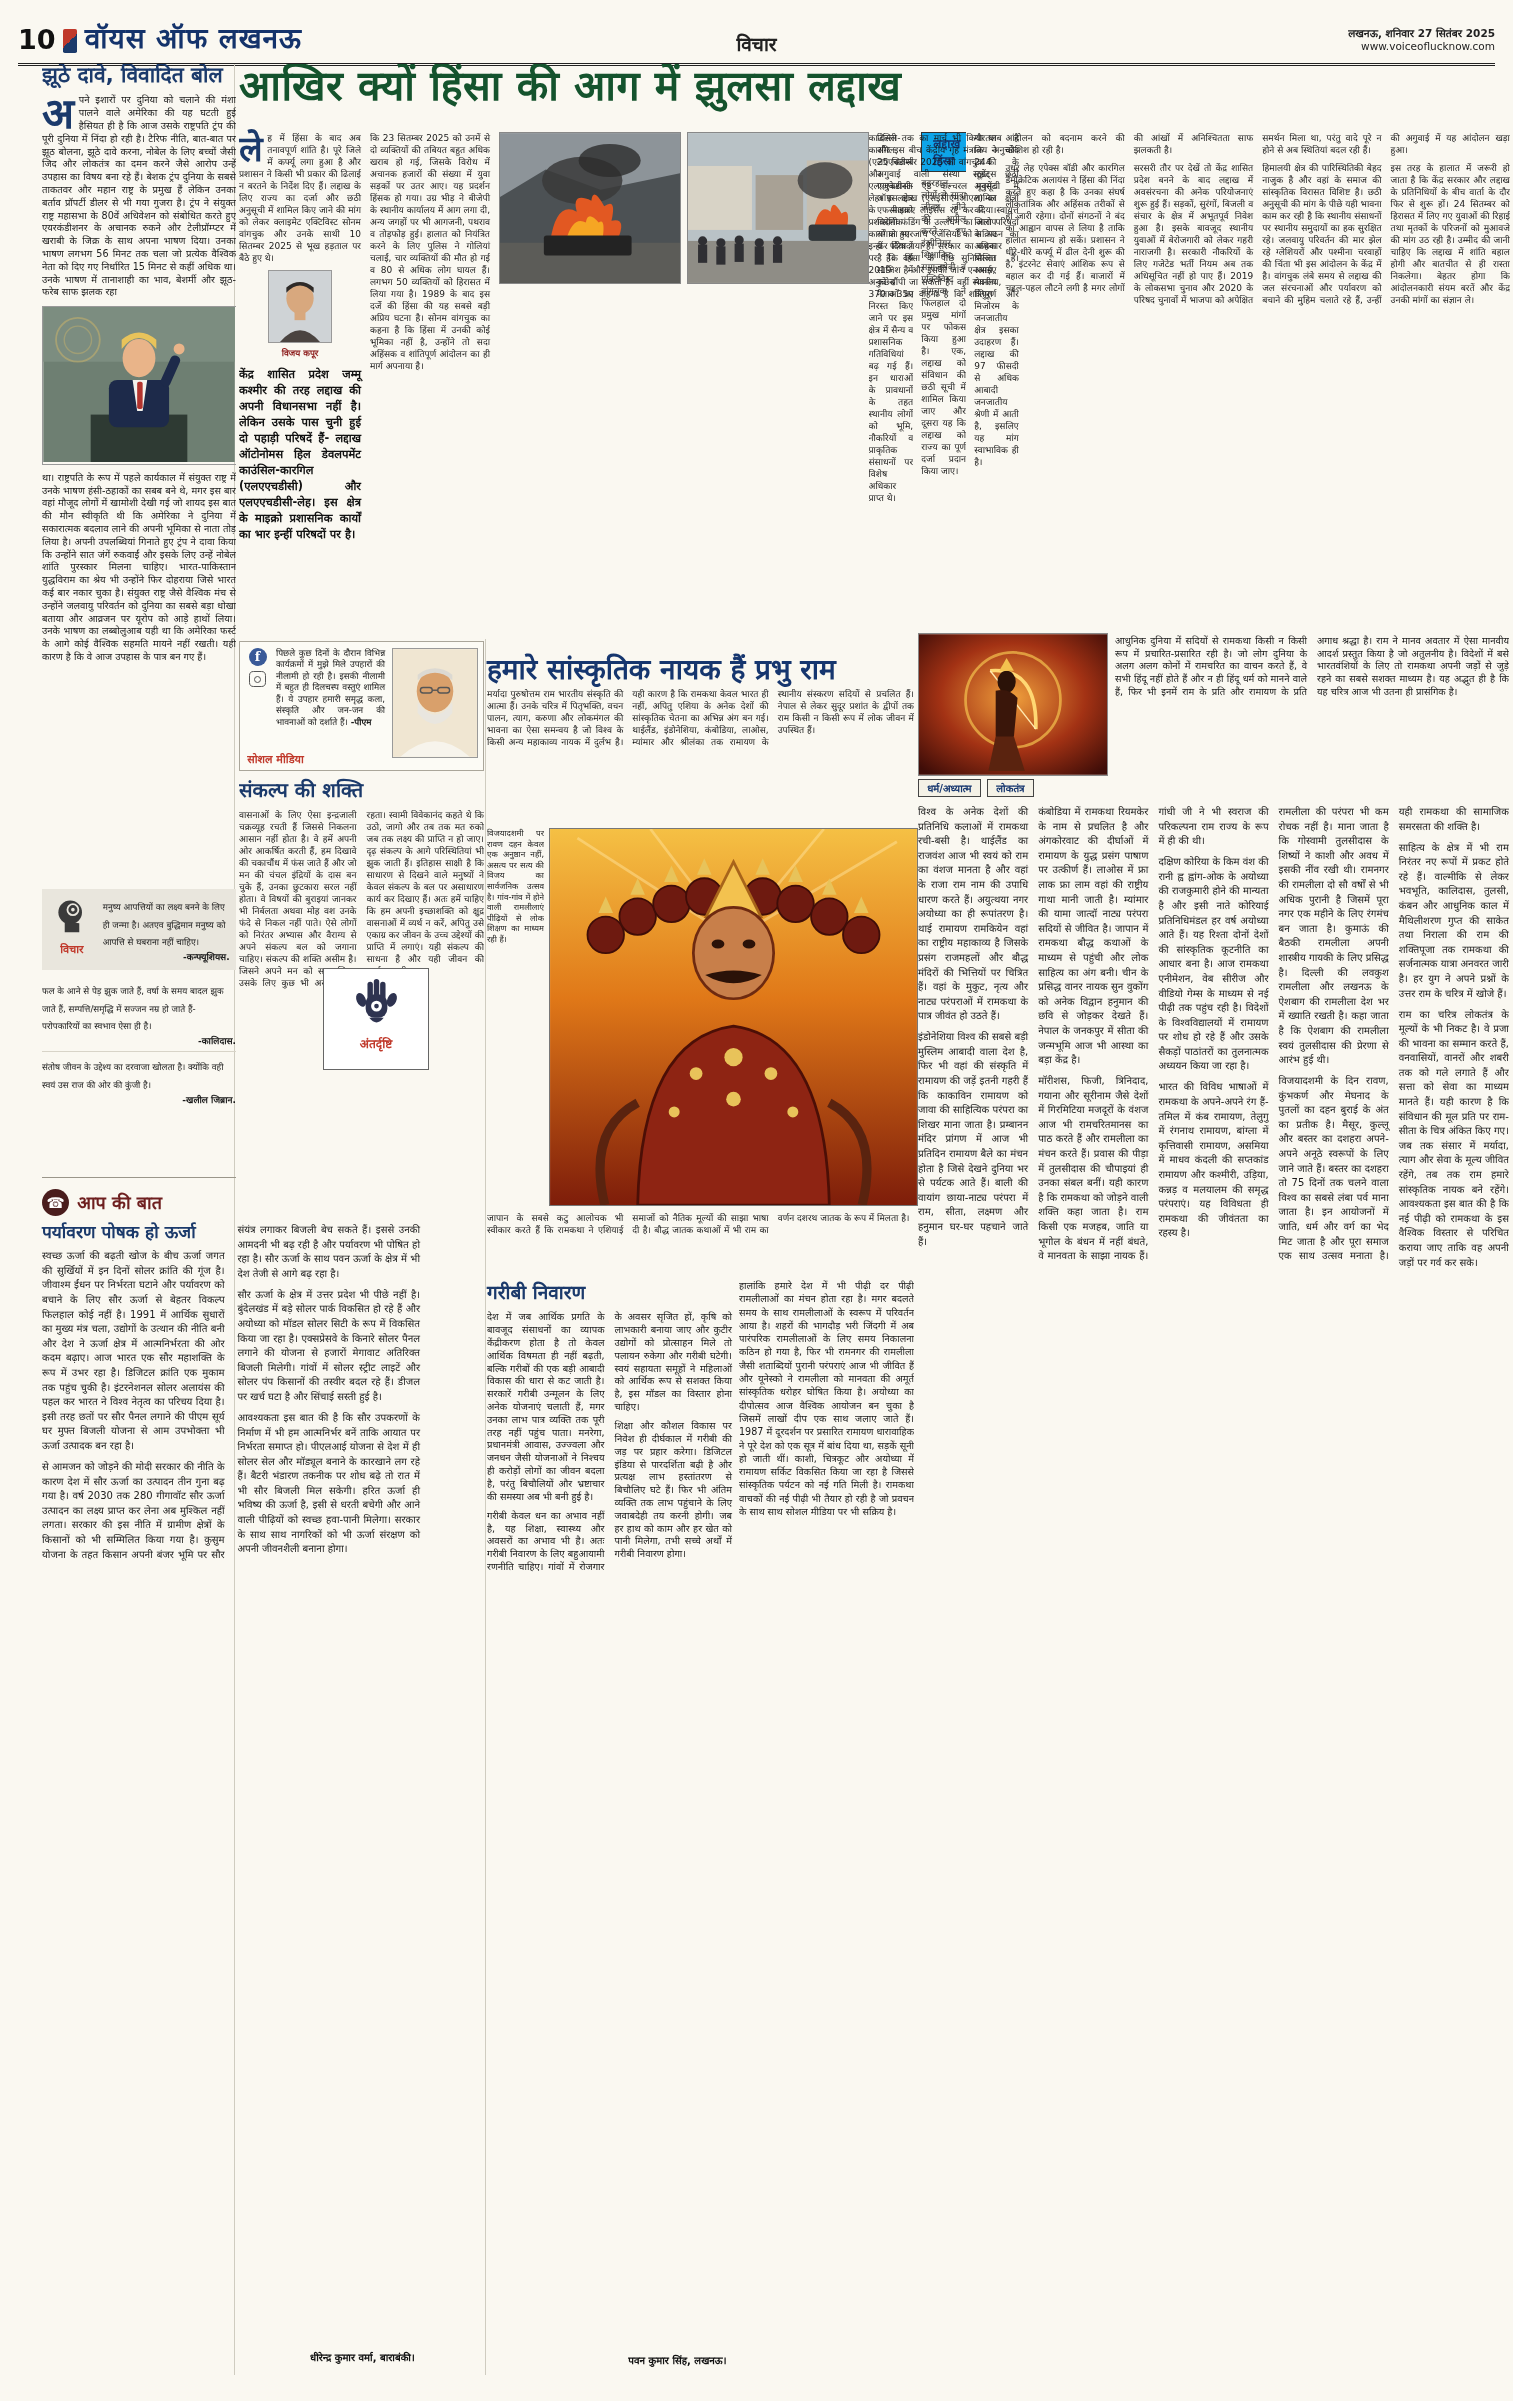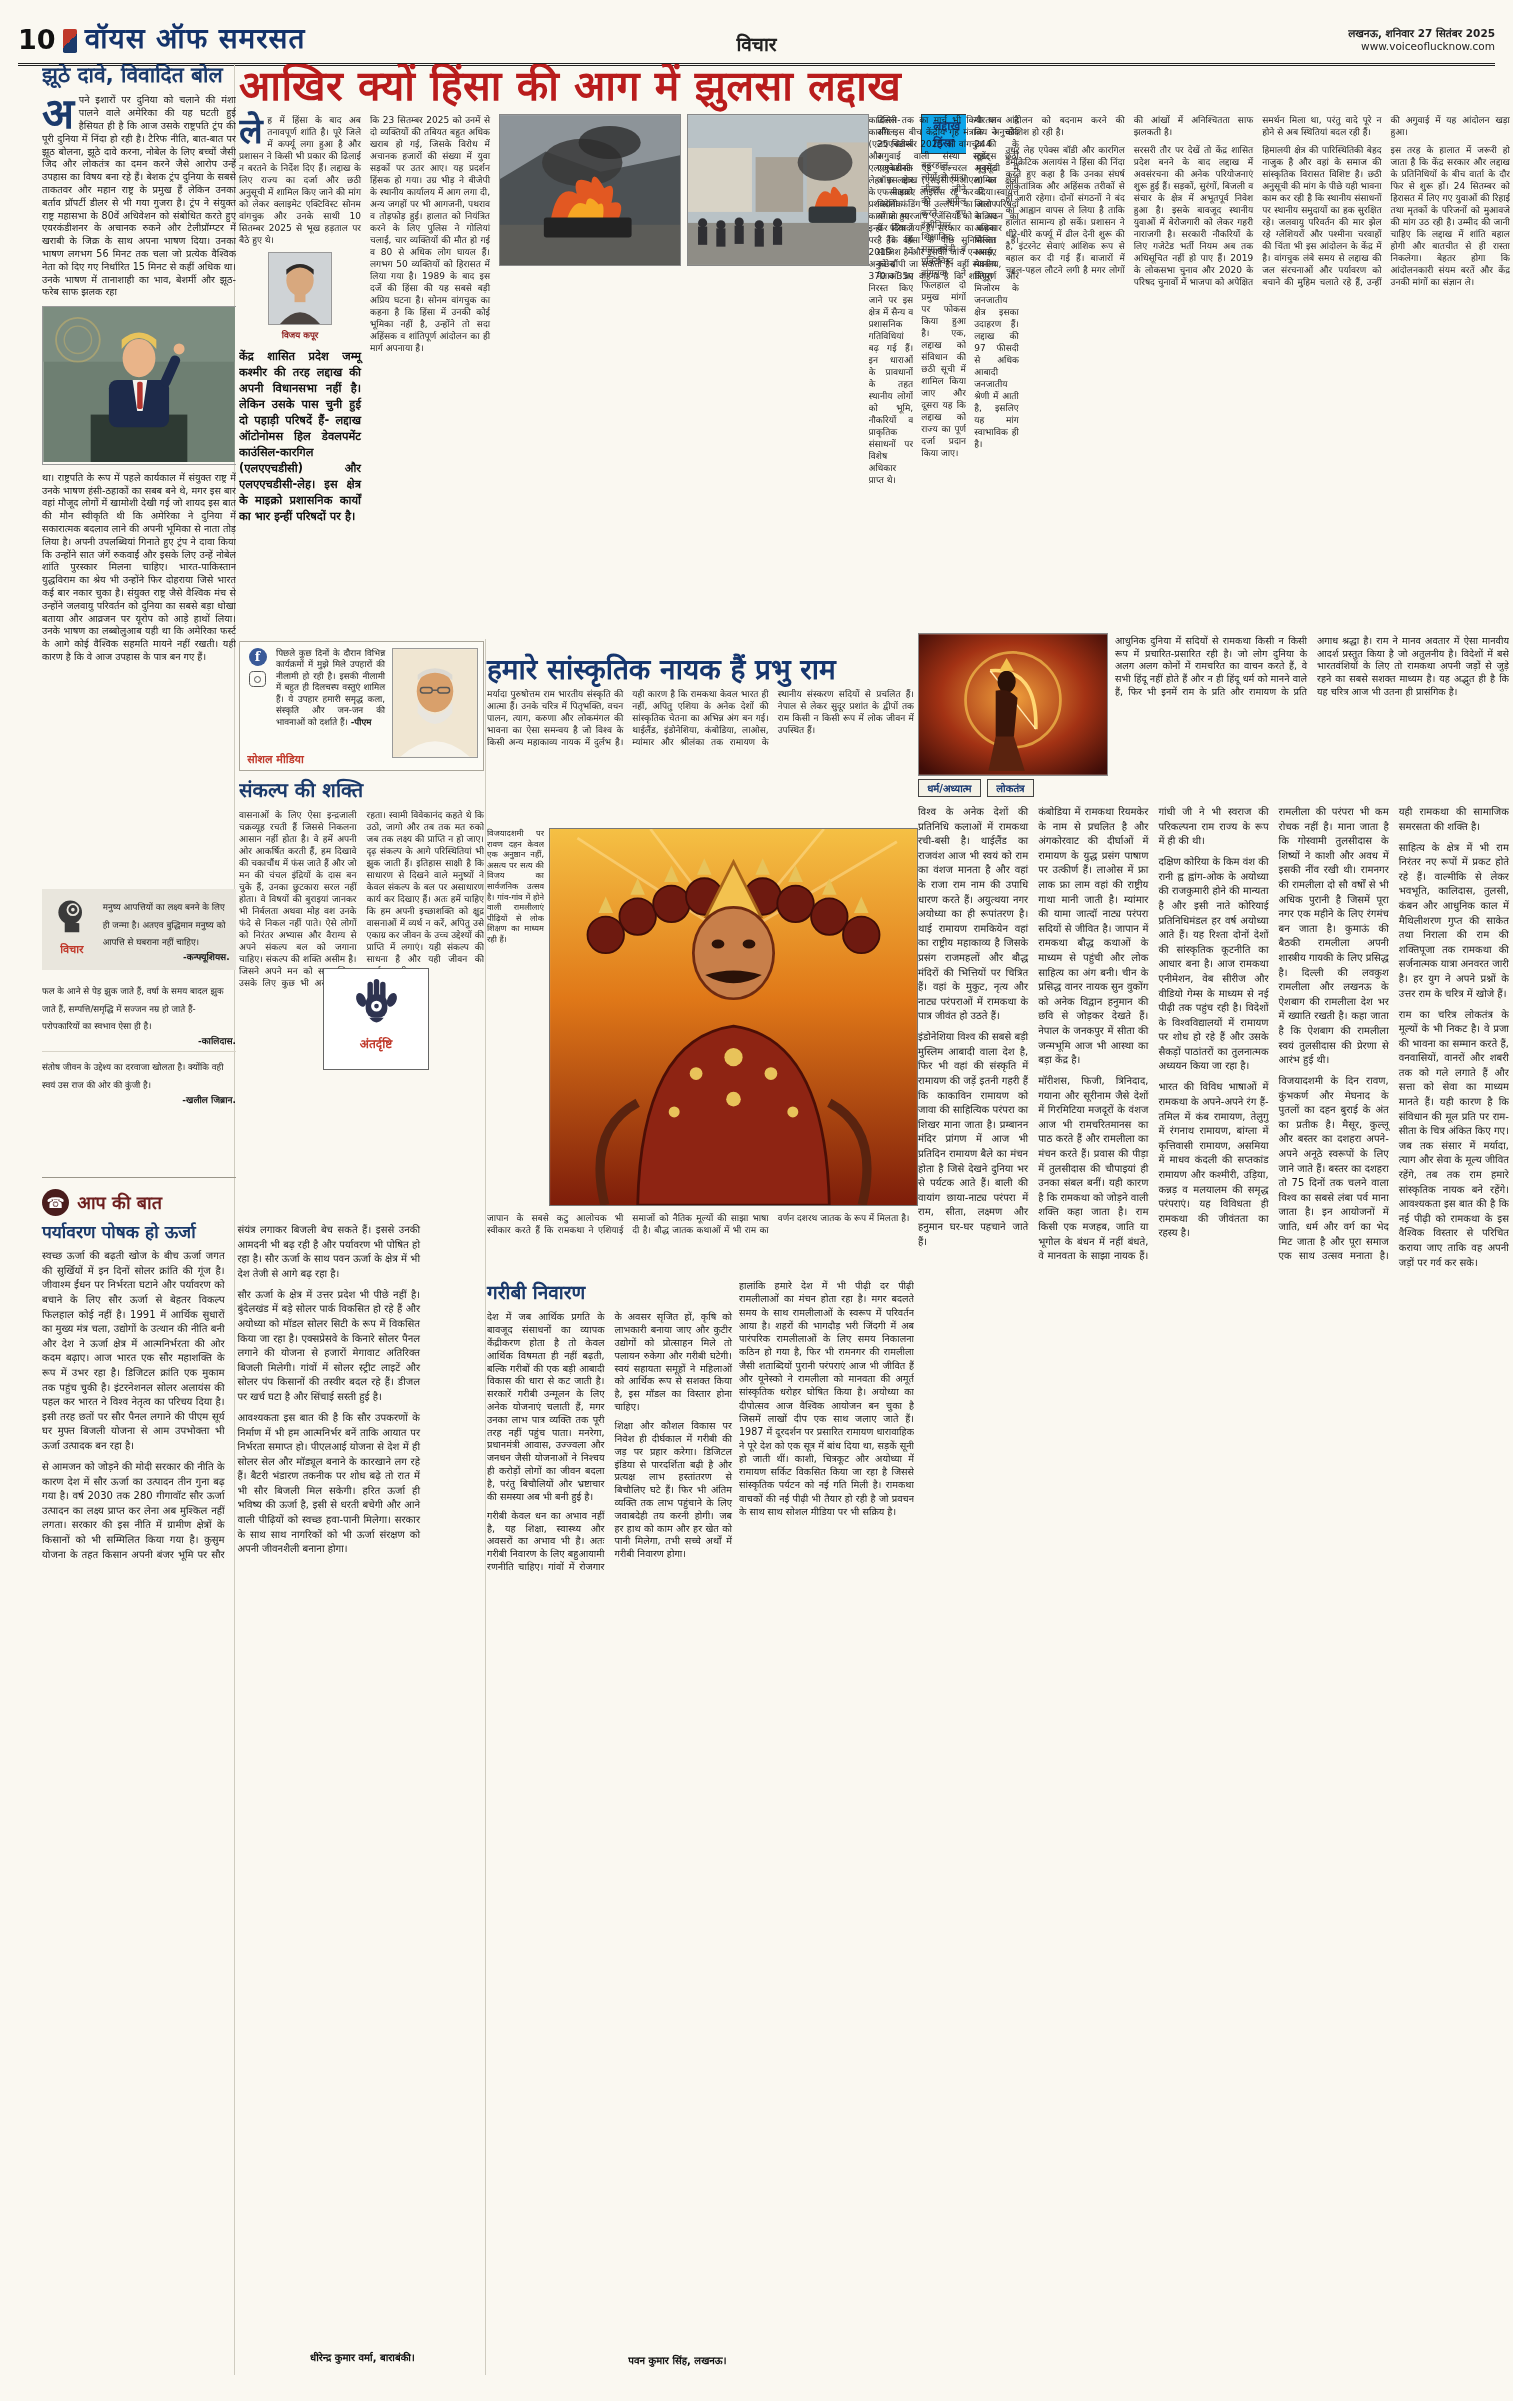"वॉयस ऑफ समरसत" span.mast-title { text: समरसत -> लखनऊ }
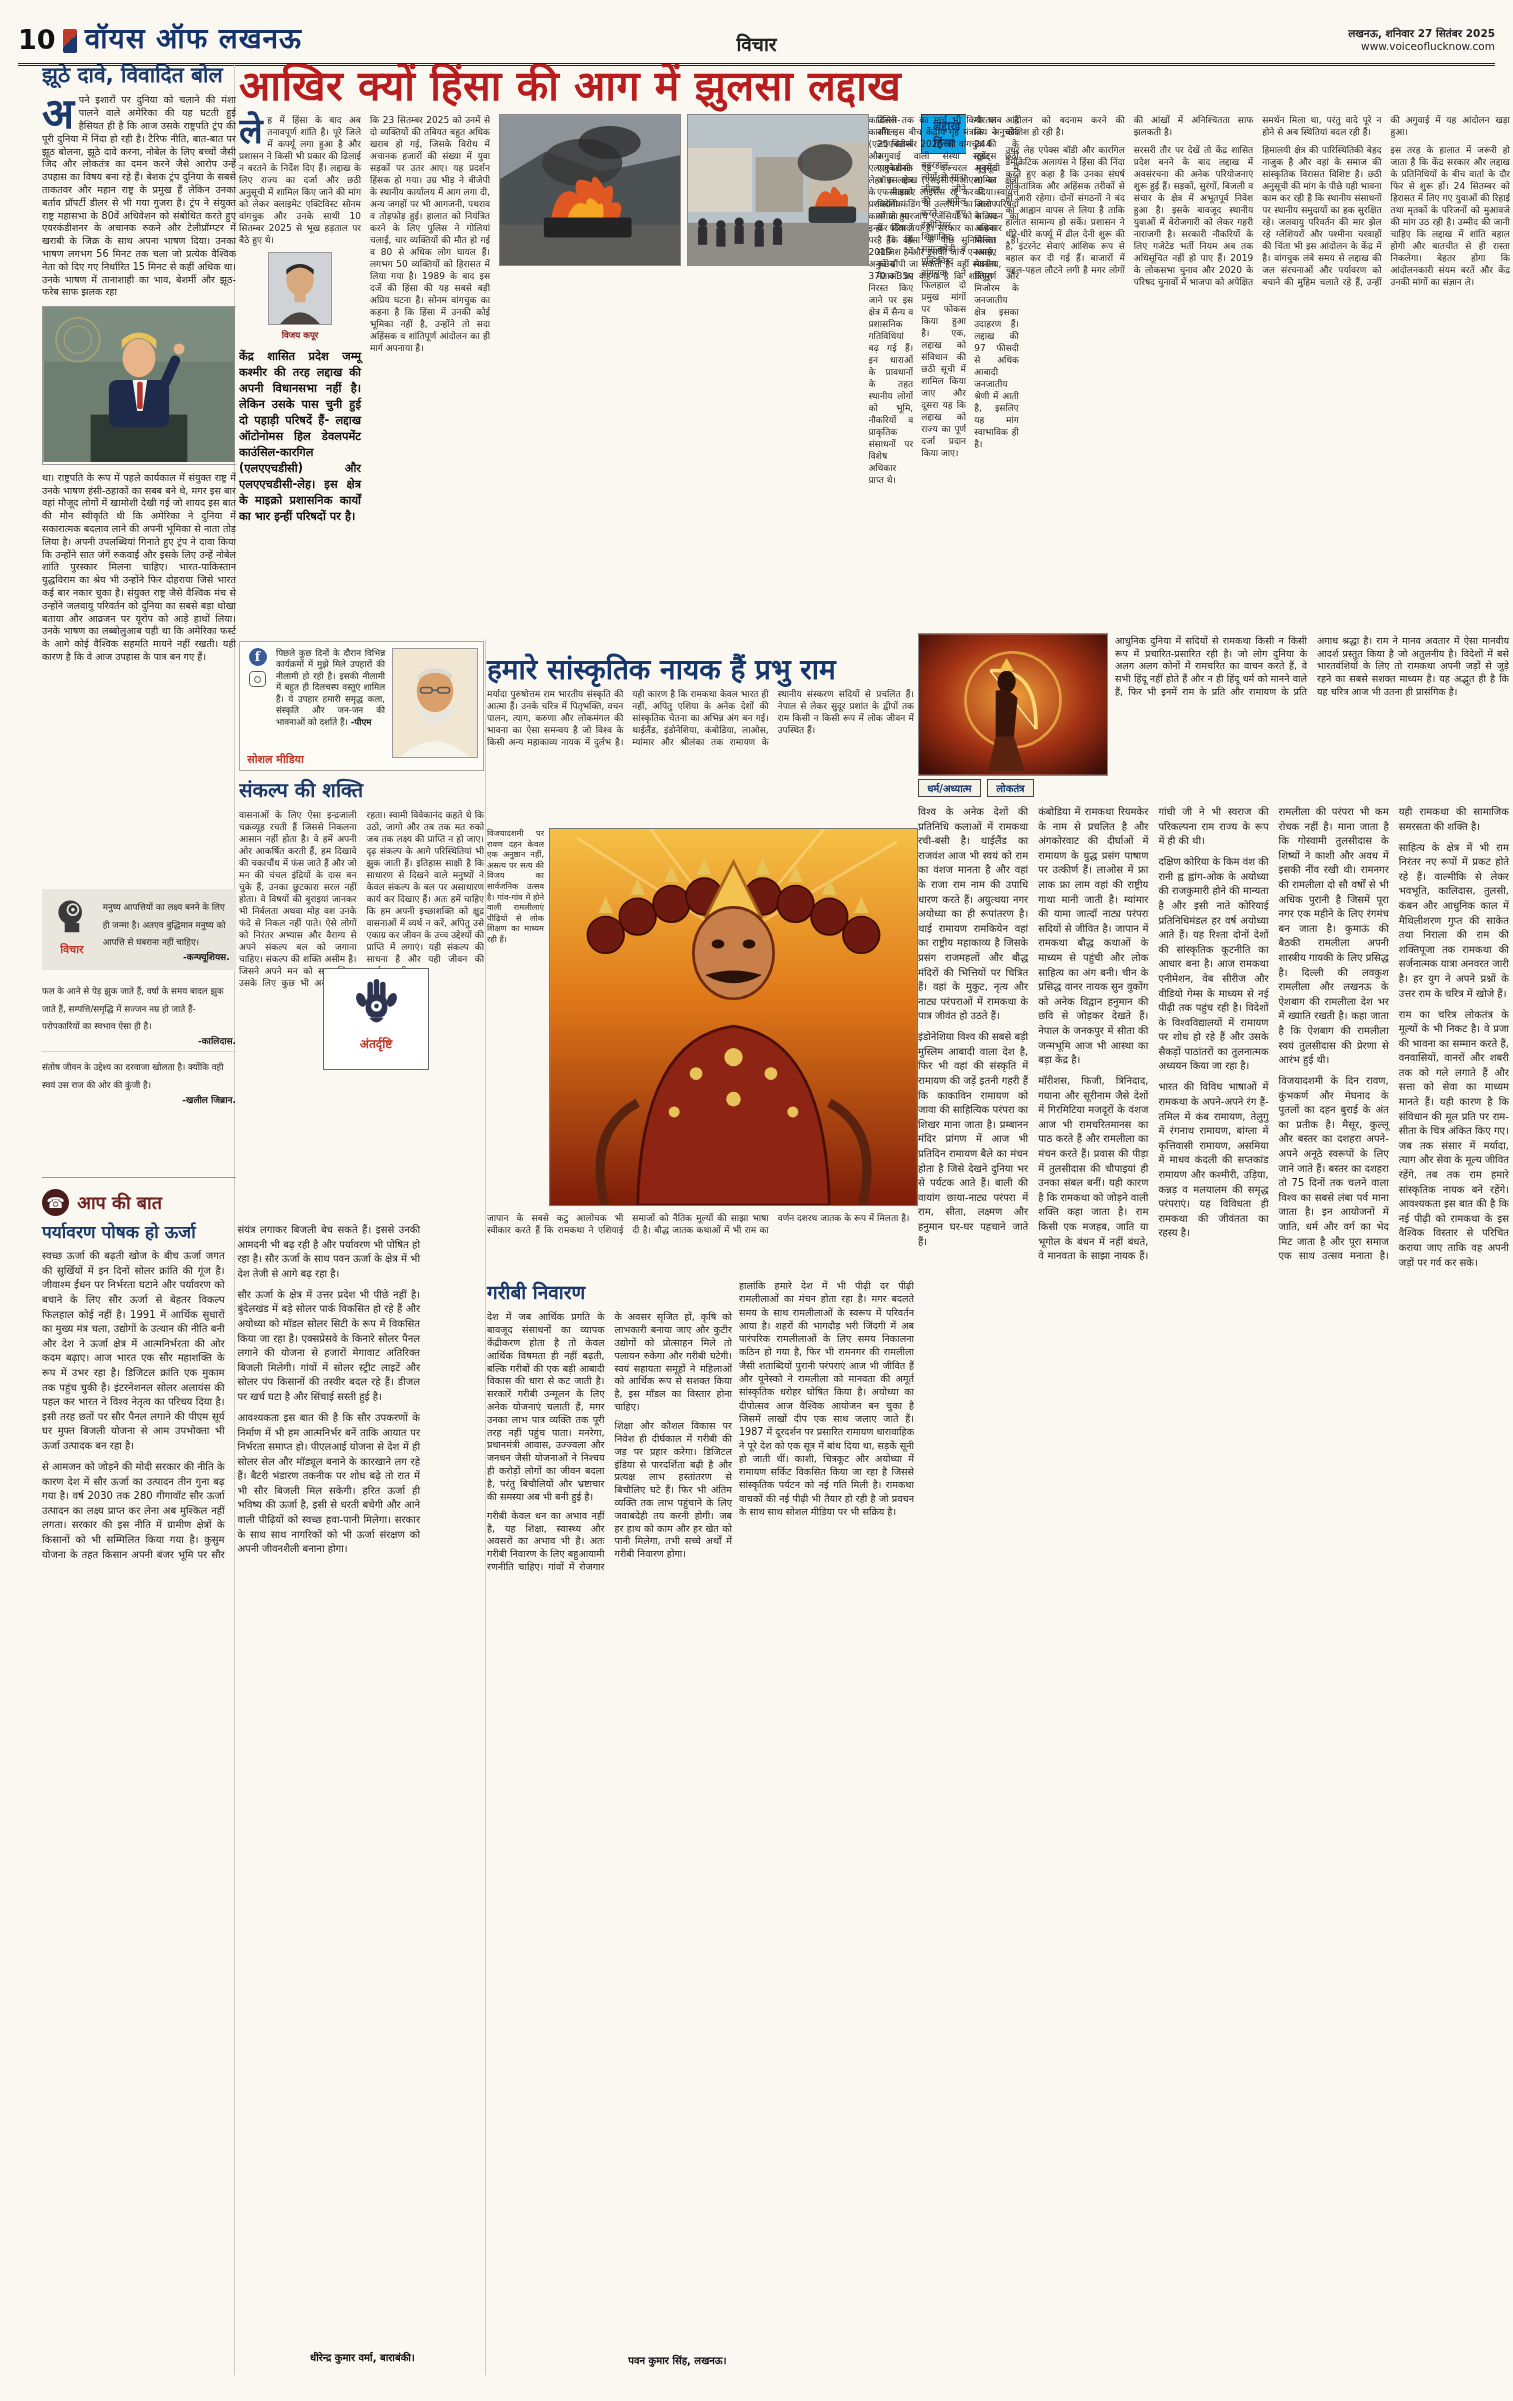"आखिर क्यों हिंसा की आग" .lad-head { color: #b91c1c -> #14532d; margin: 0 0 5px 0 -> 0 0 23px 0 }
